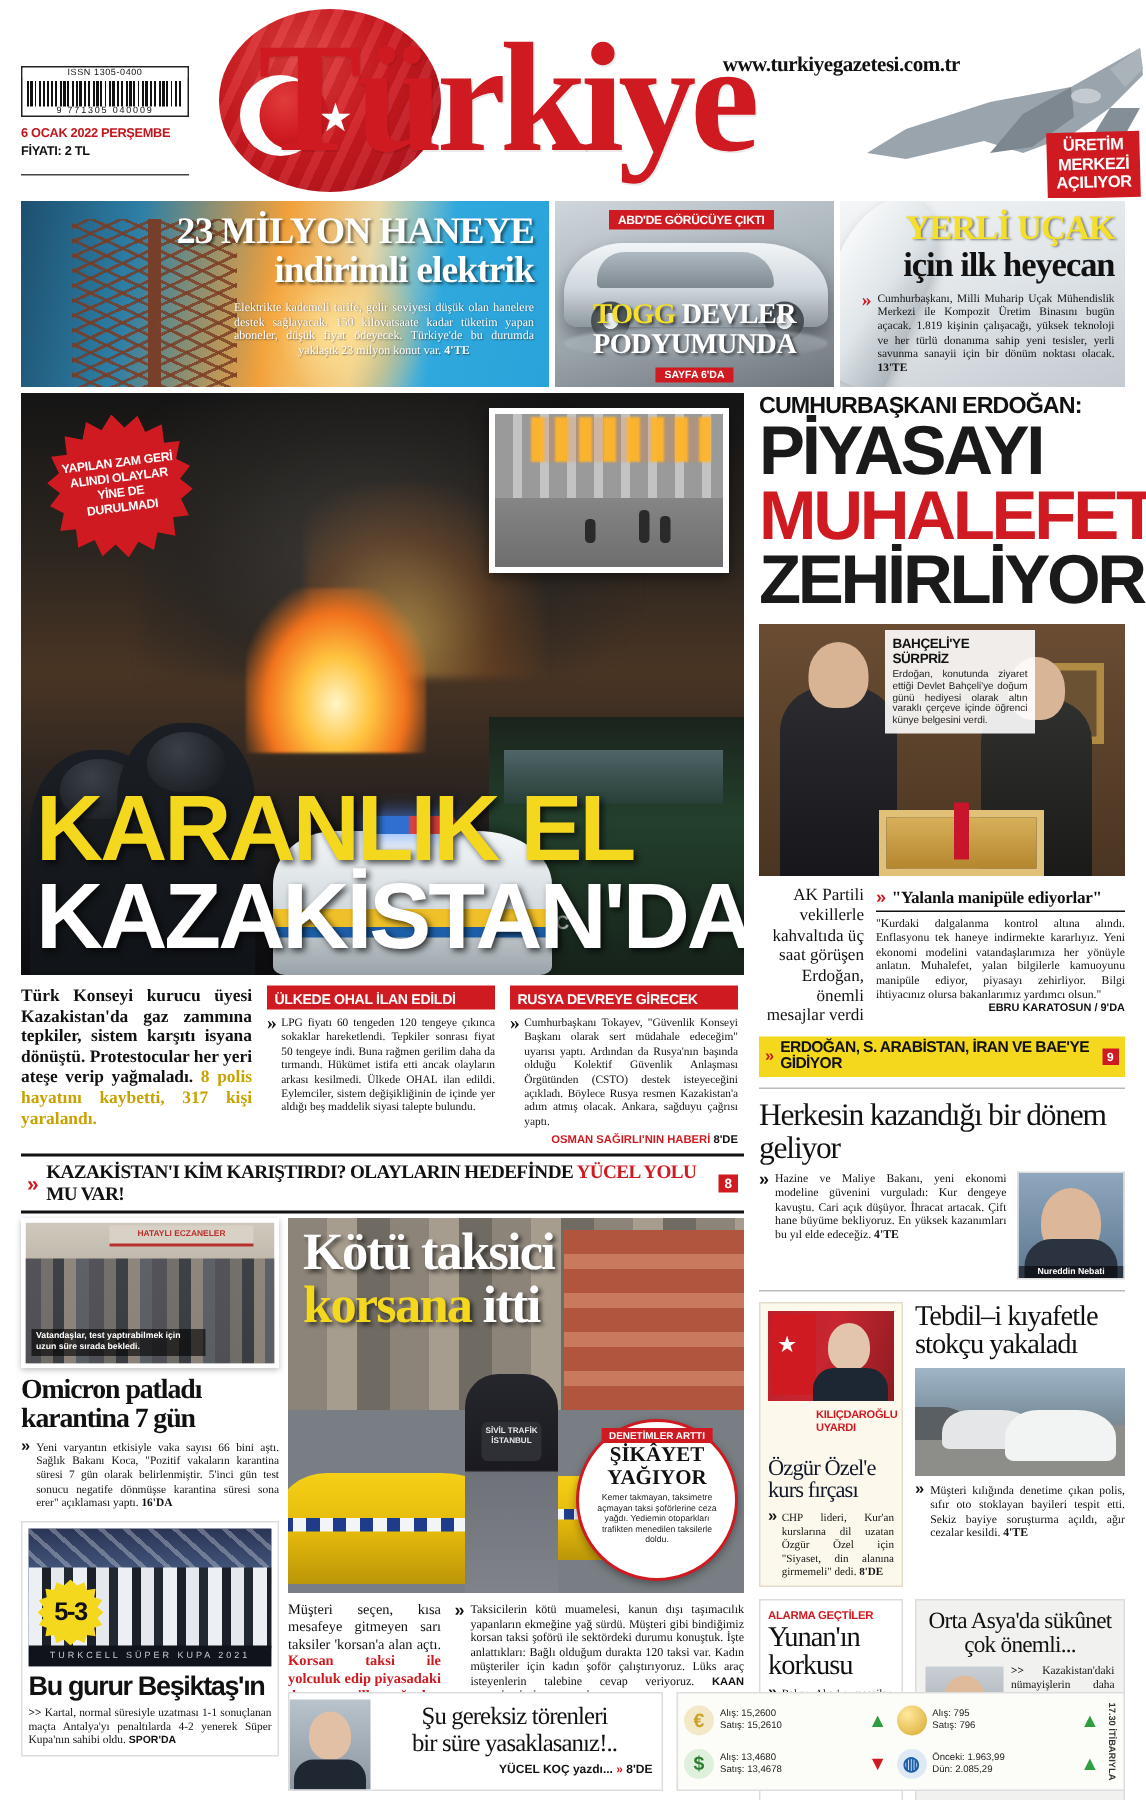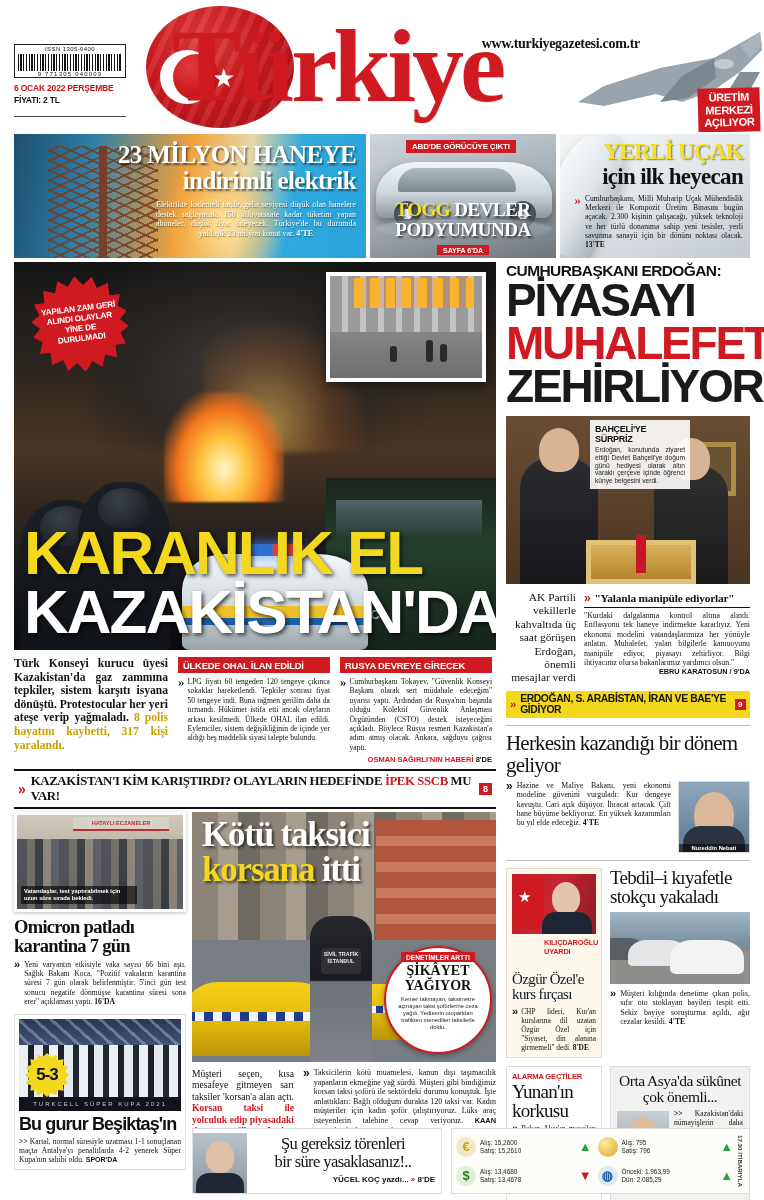"Cumhurbaşkanı, Milli Muharip Uçak" span { text: 2.300 -> 1.819 }
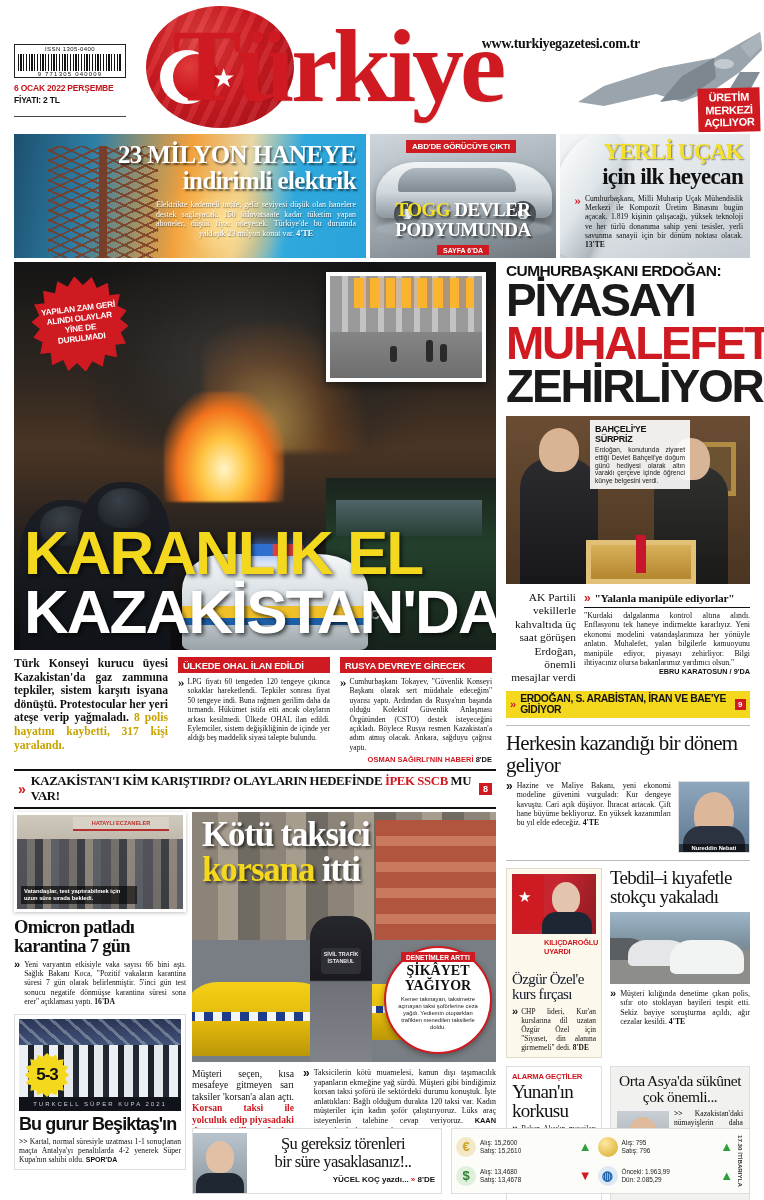"İPEK SSCB" span.r { text: İPEK SSCB -> YÜCEL YOLU }
